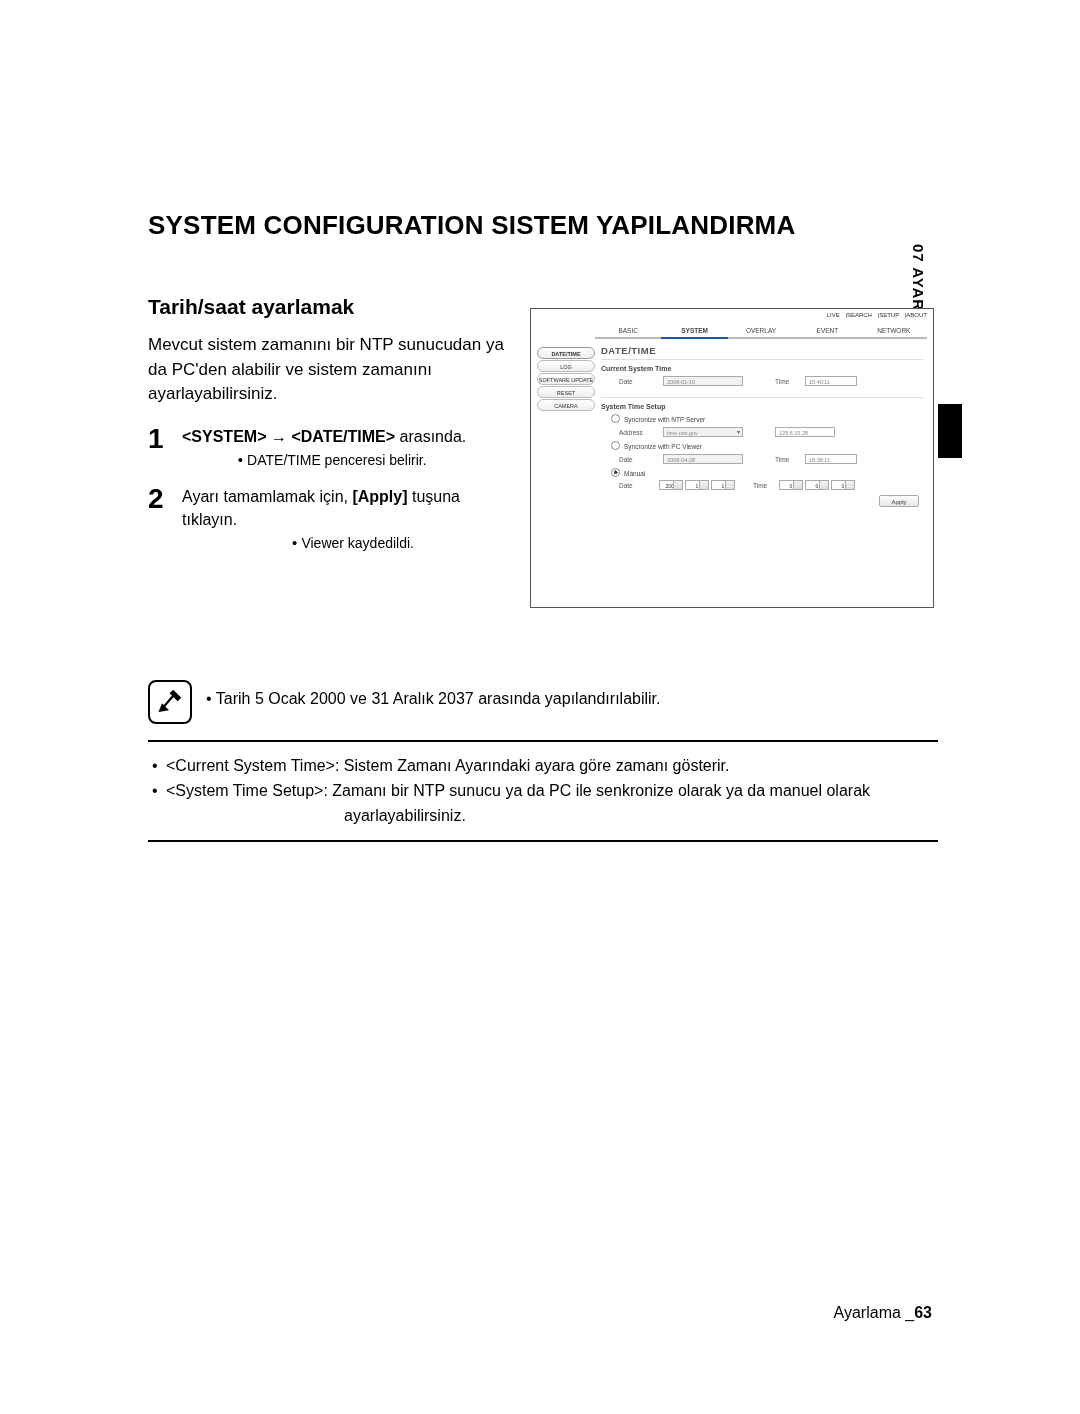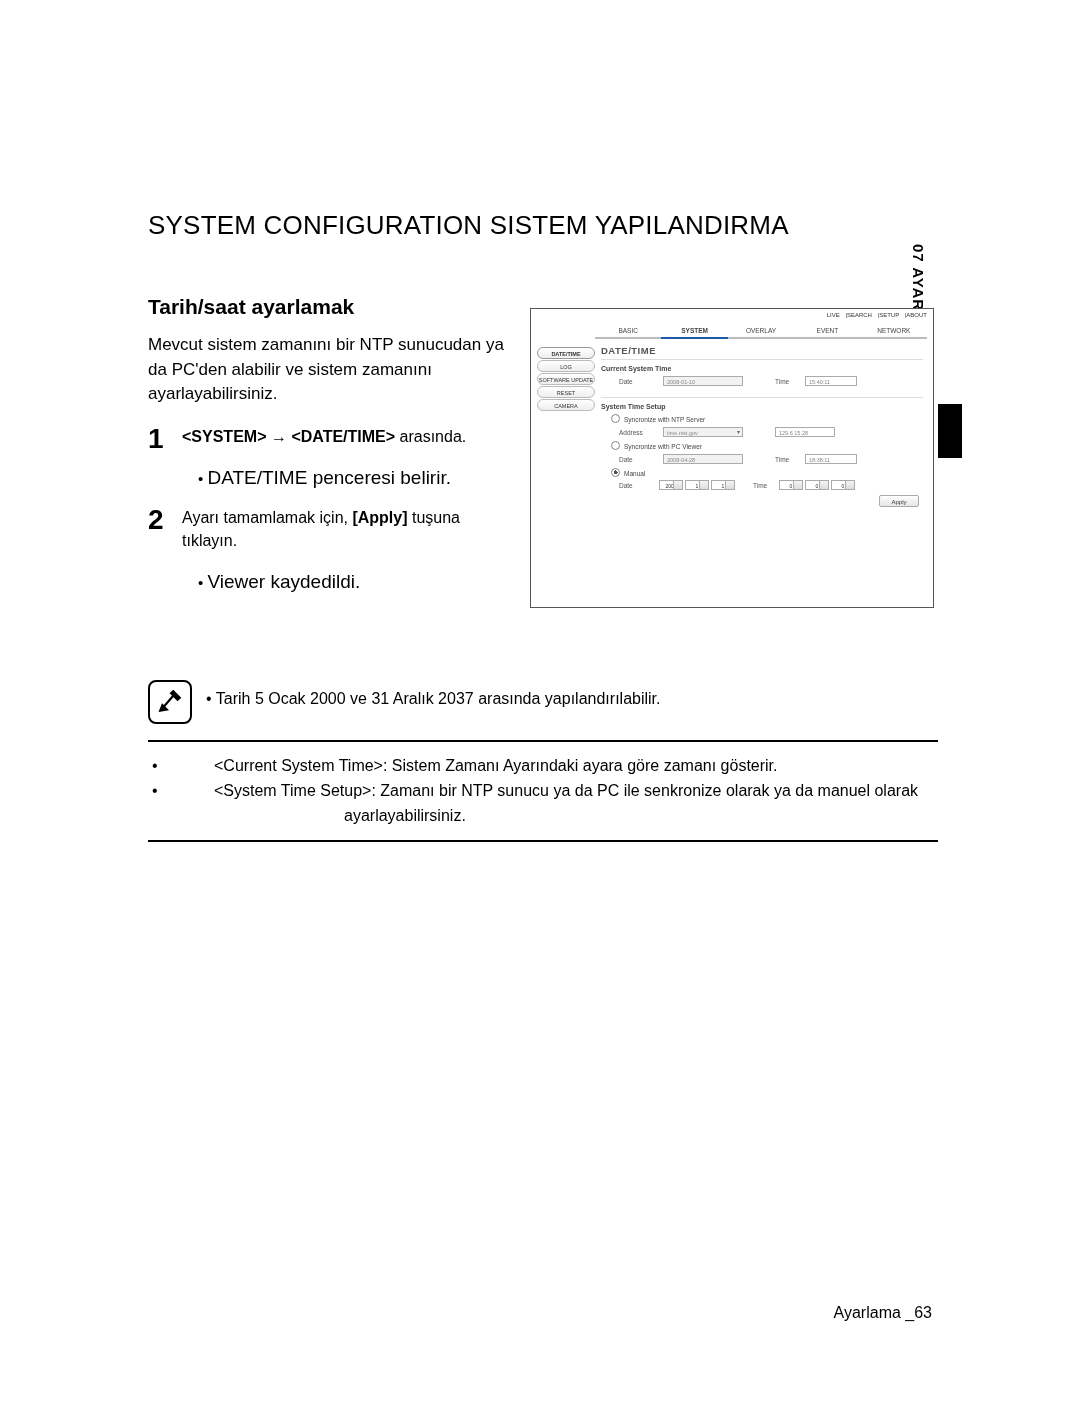"SYSTEM CONFIGURATION SISTEM YAPILANDIRMA" .section-title { font-weight: normal -> bold }
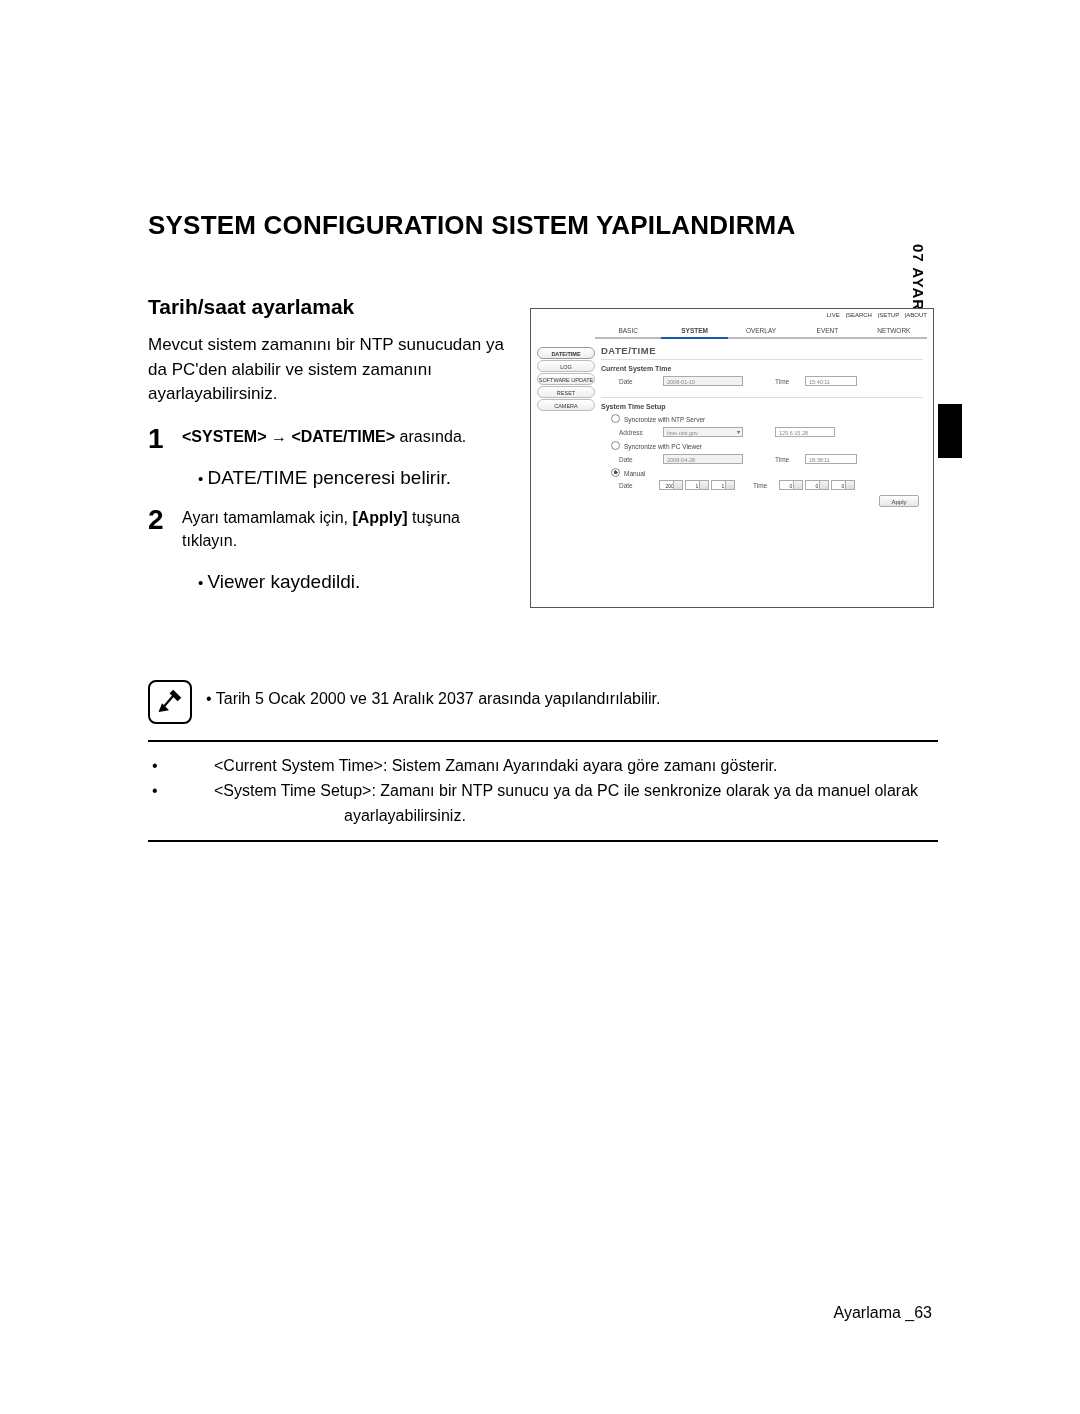"DATE/TIME penceresi belirir." .bullet { font-size: 19px -> 14px; margin-top: 16px -> 1px; text-align: none -> center }
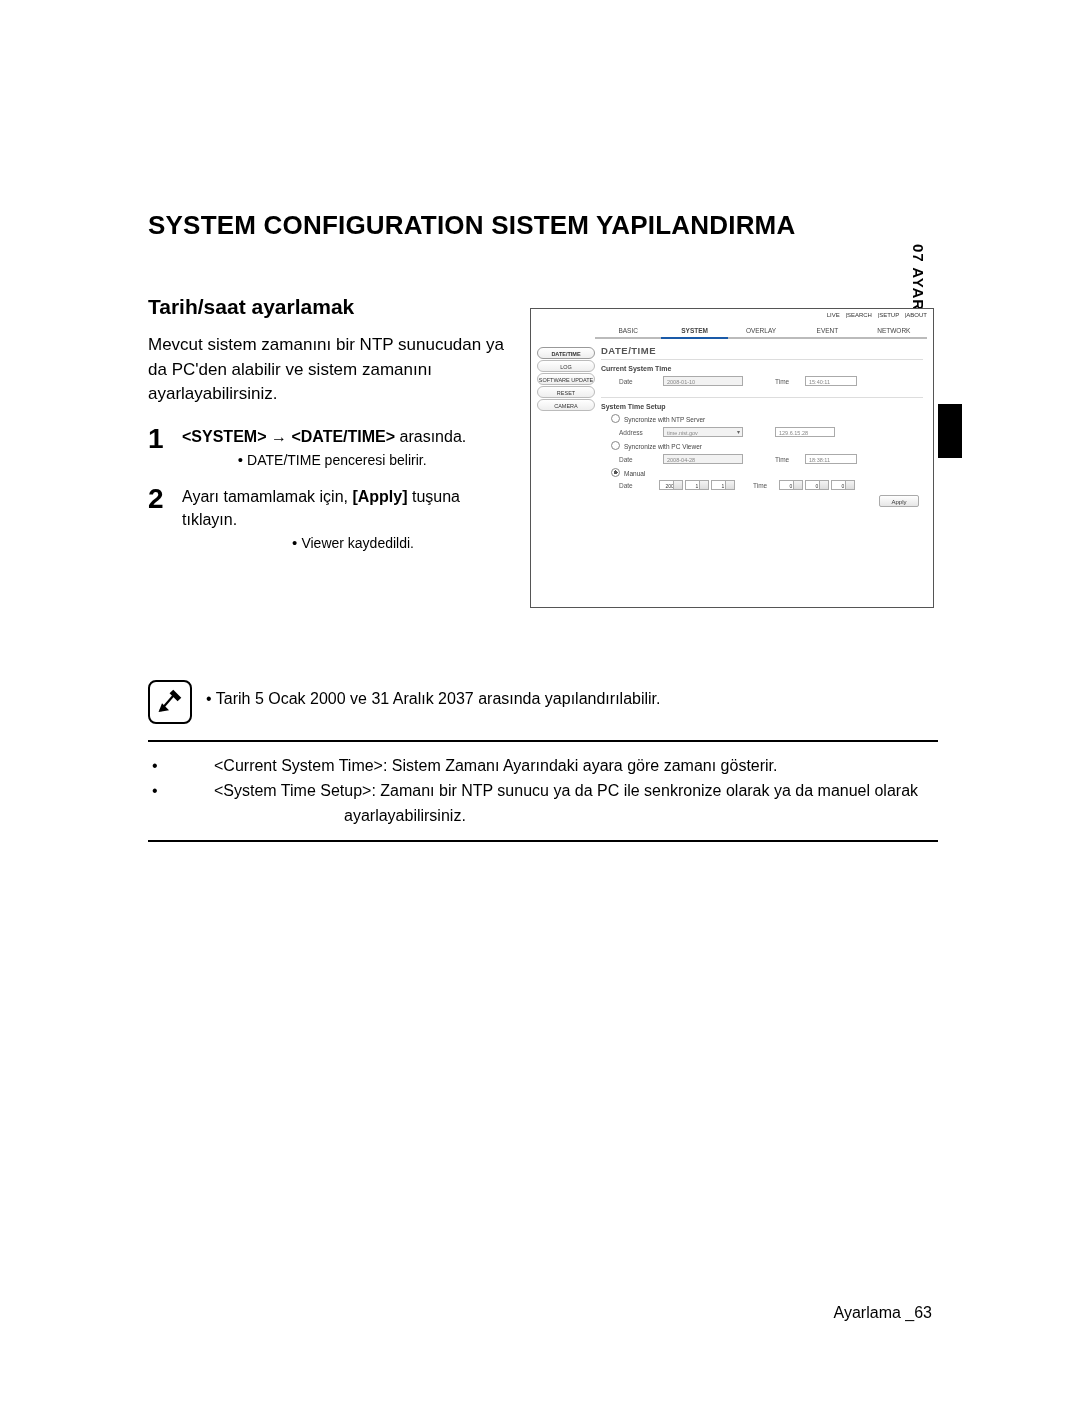"<Current System Time>: Sistem Zamanı" .def-row .txt { margin-left: 48px -> none }
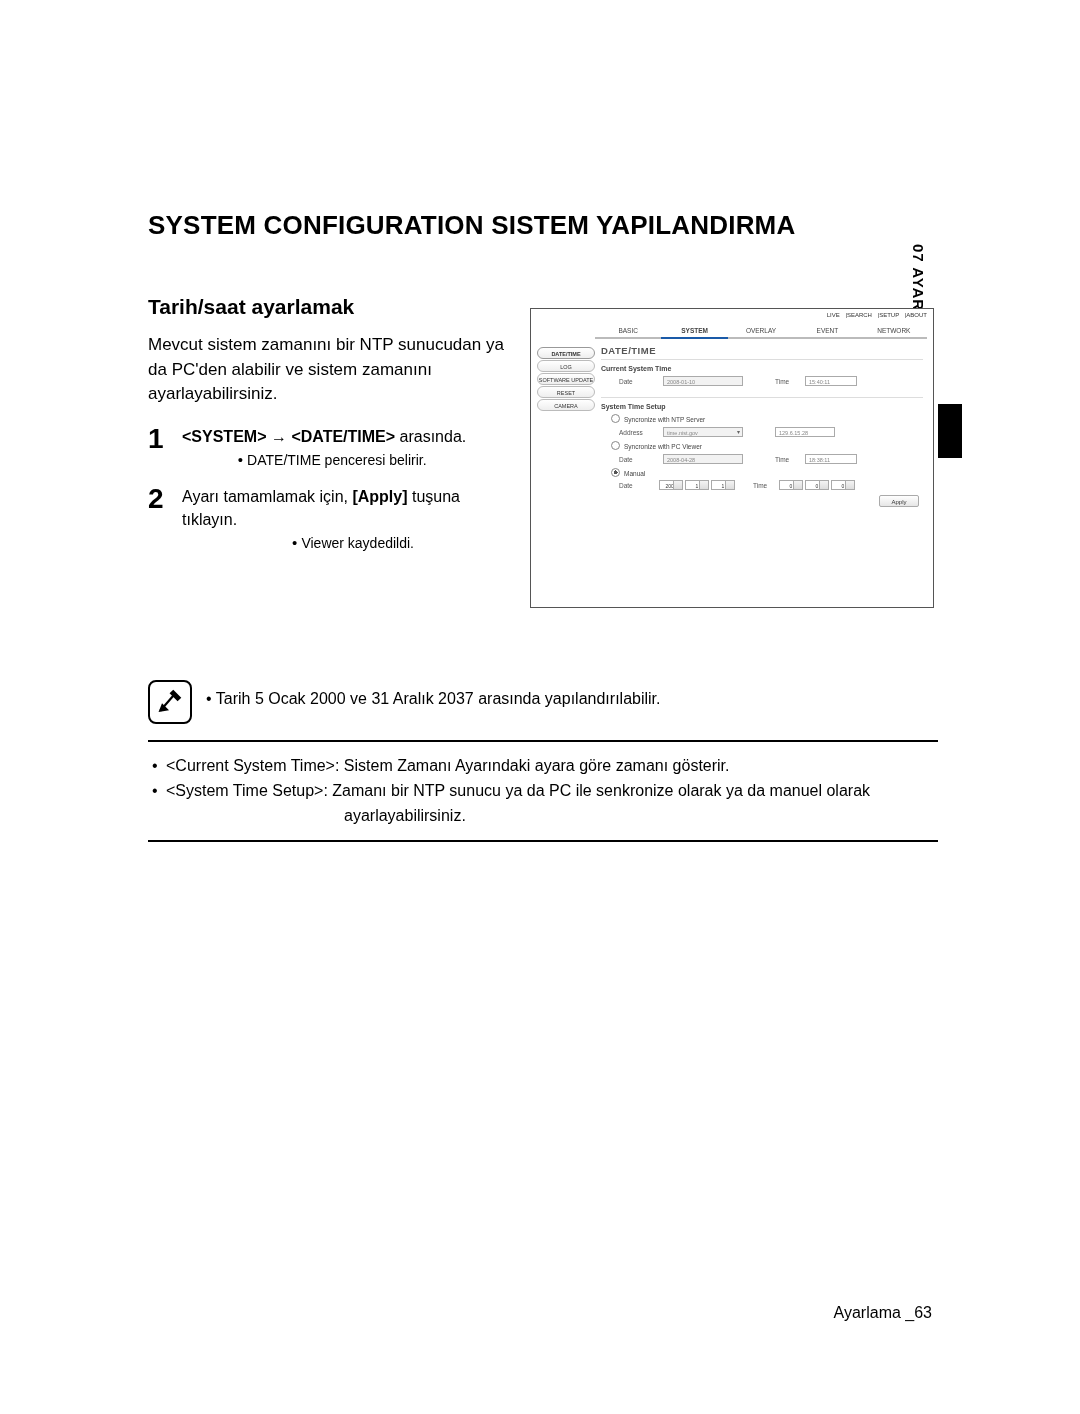"63" .footer .pg { font-weight: normal -> bold }
